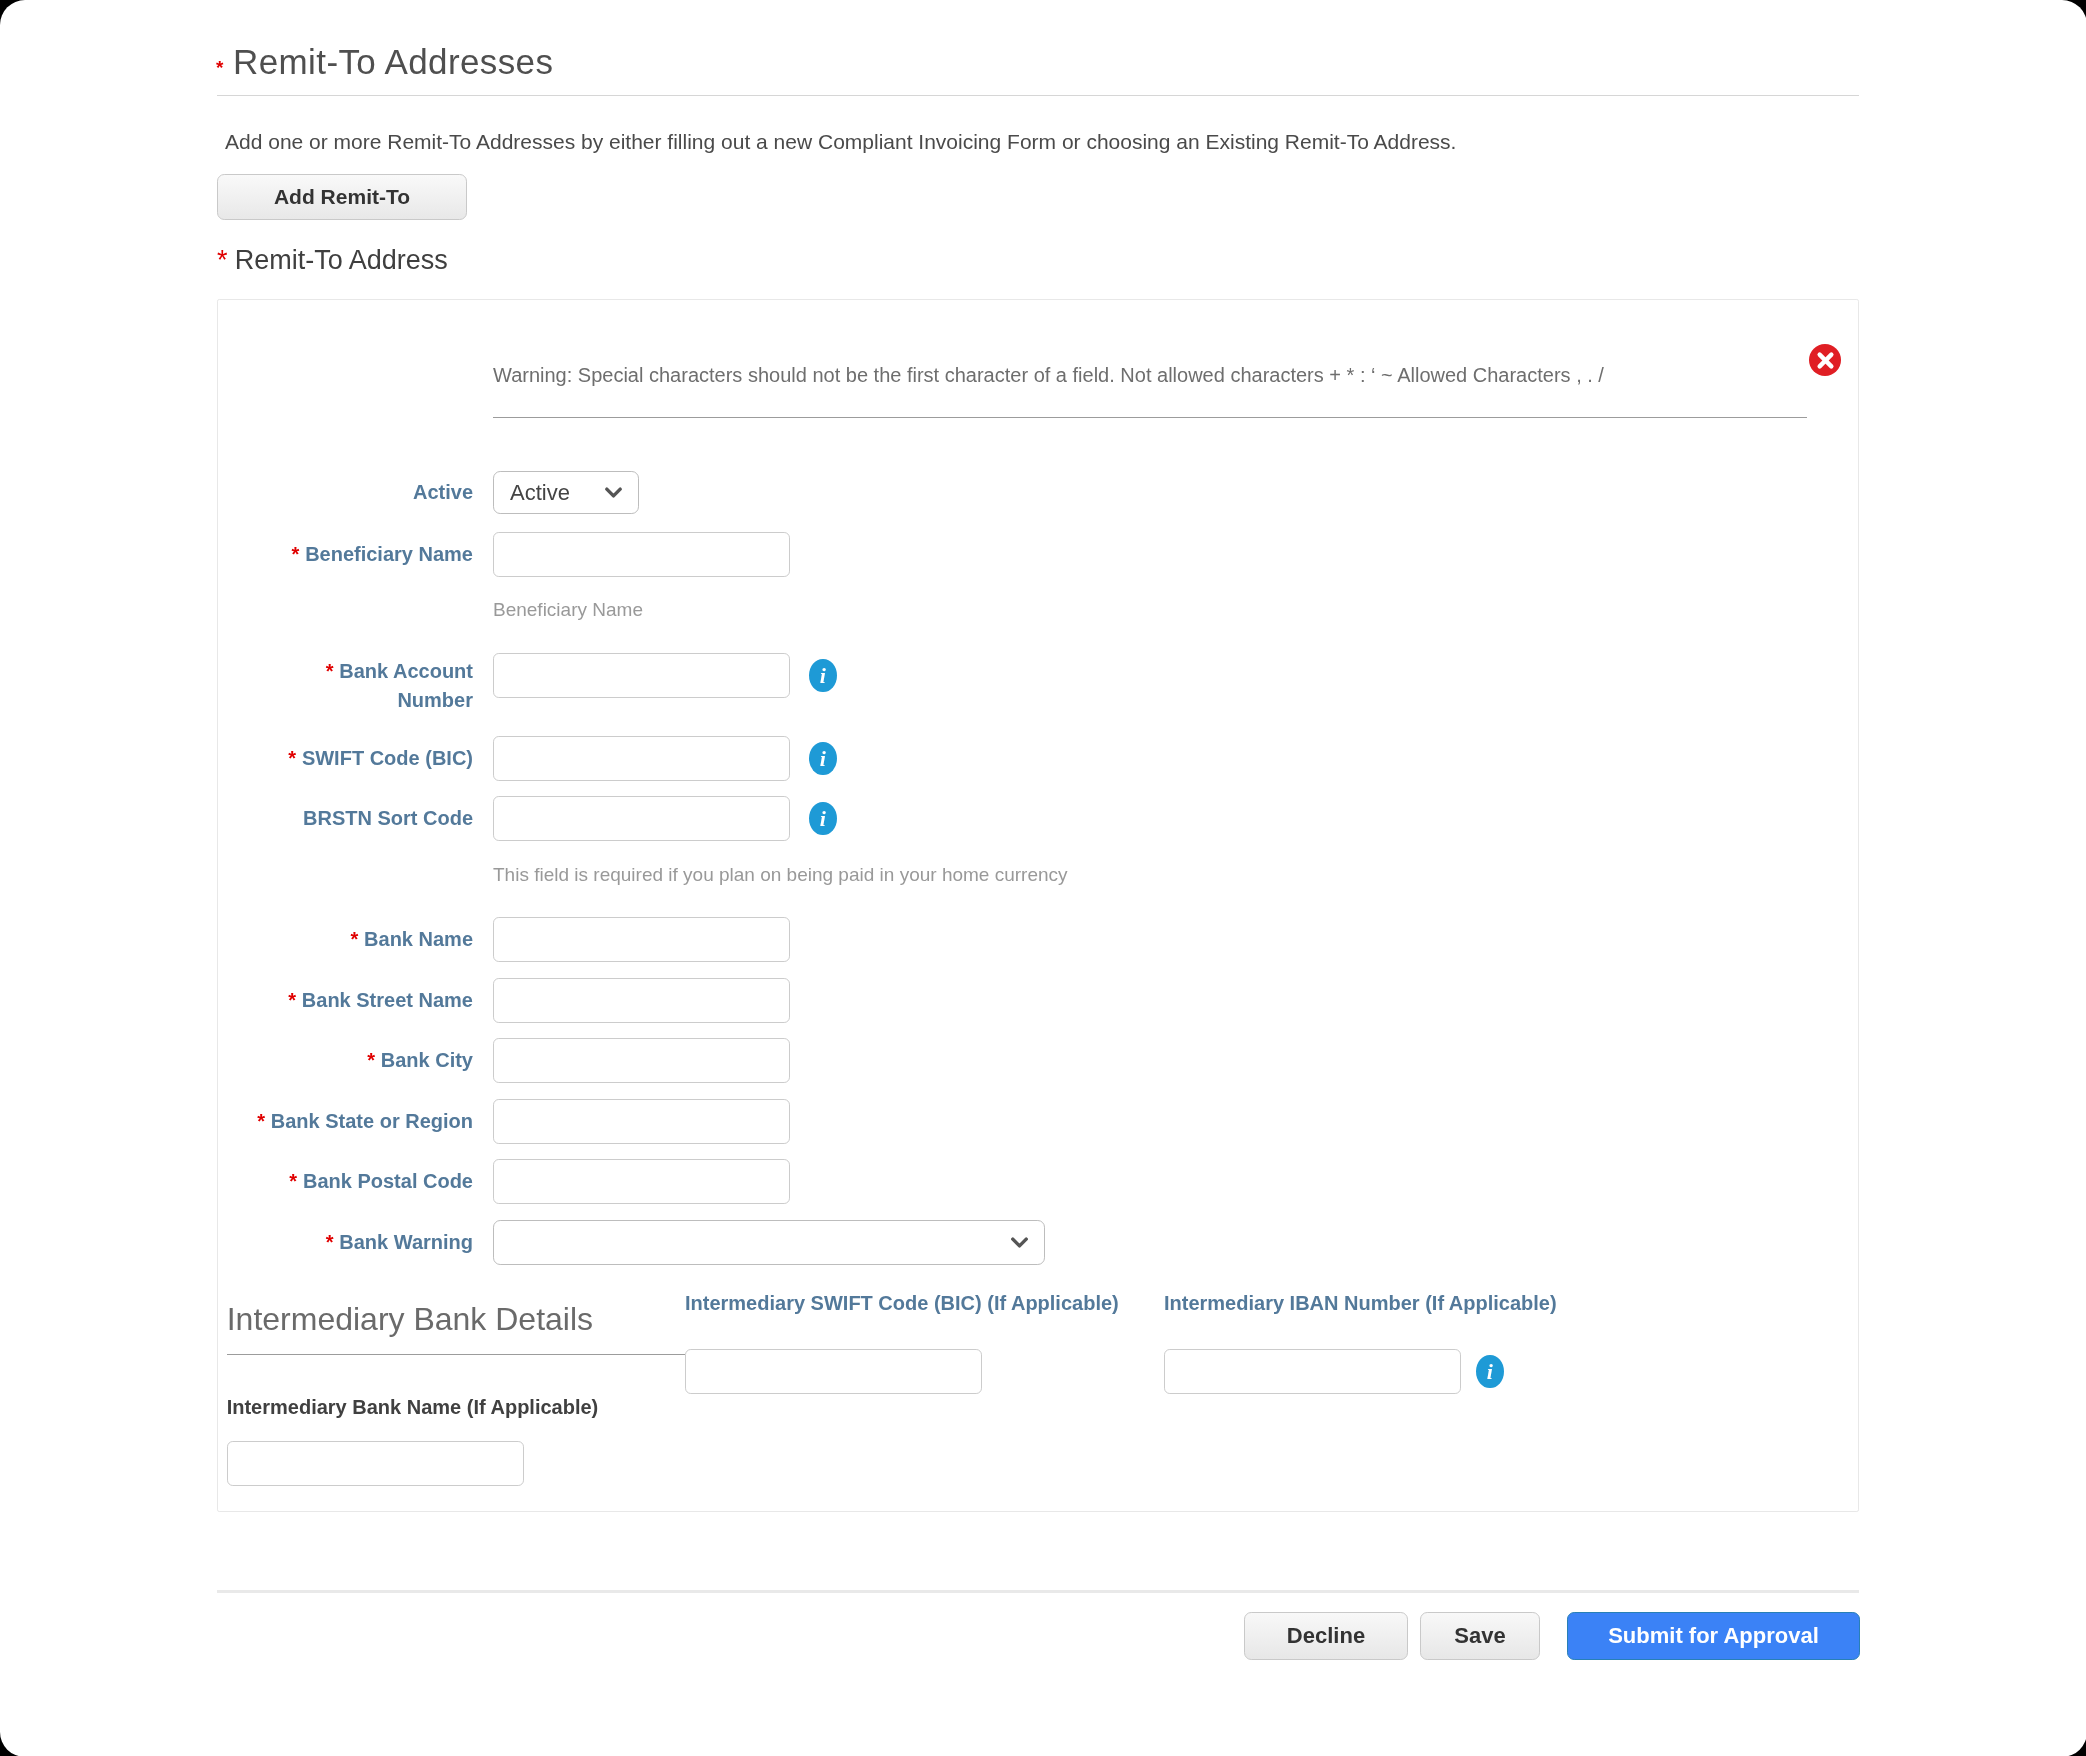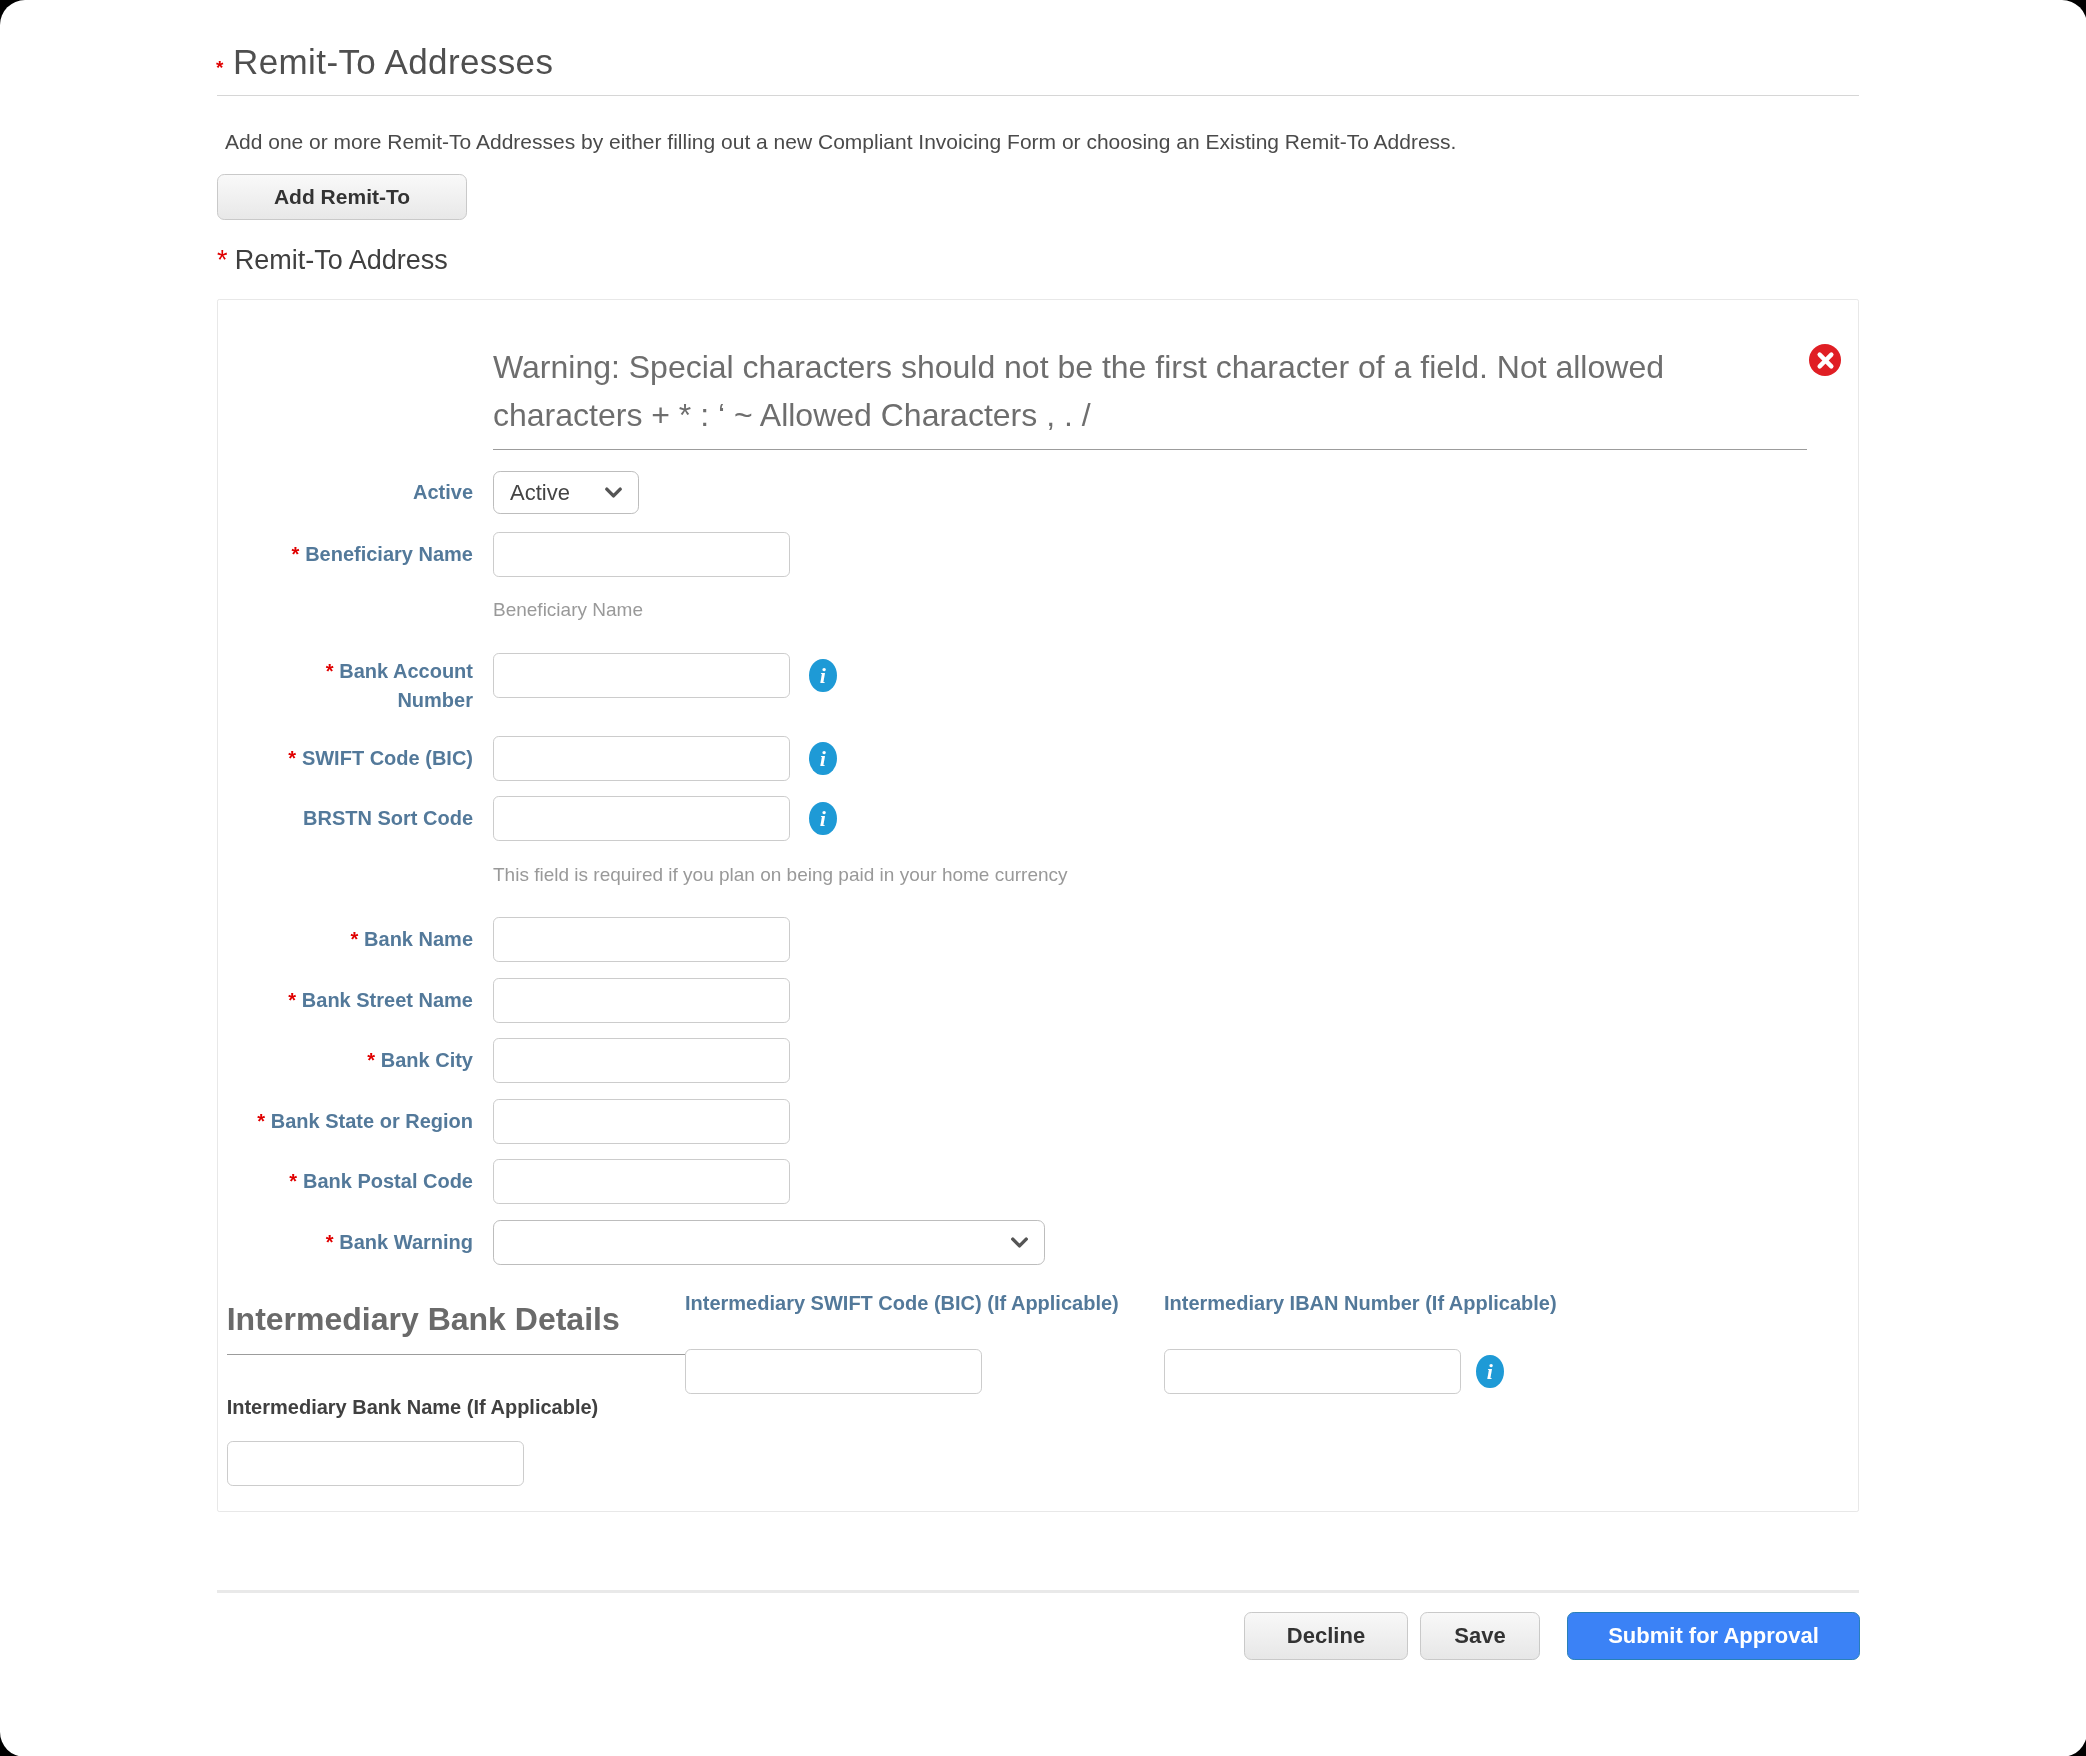"Warning: Special characters should not" .warning-text { font-size: 32px -> 20px; line-height: 48px -> 64px }
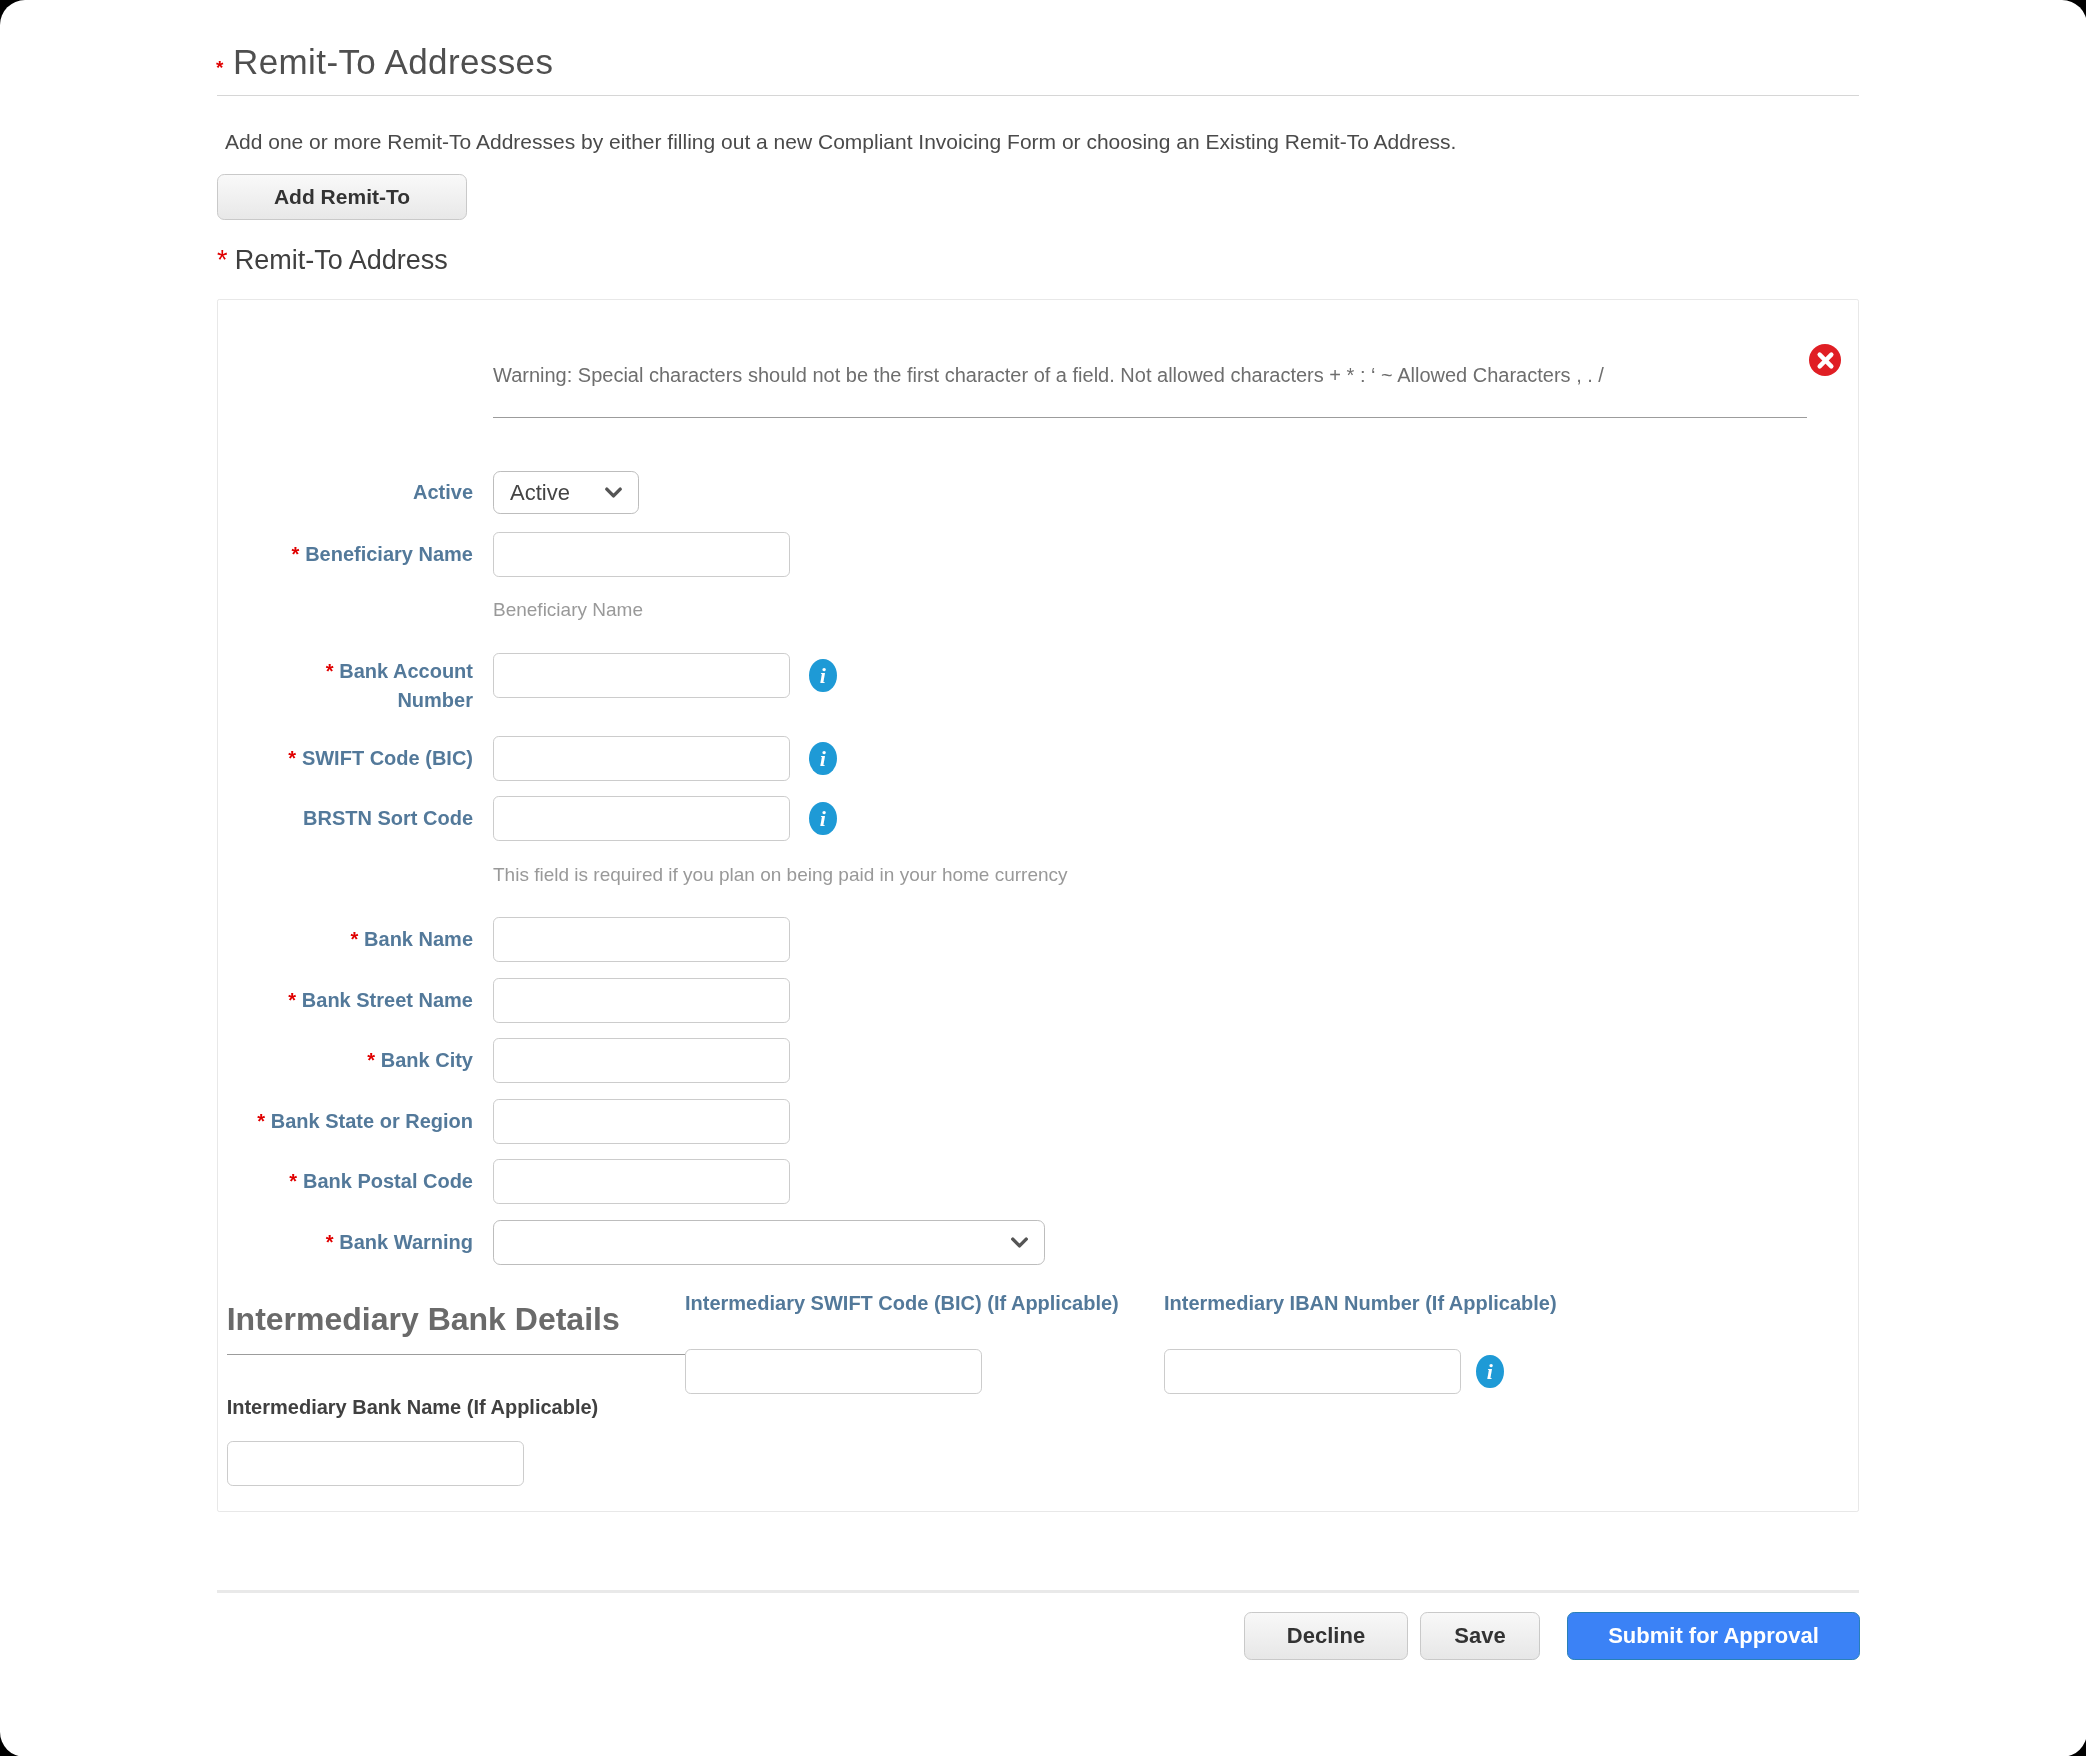"Intermediary Bank Details" .int-heading { font-weight: 700 -> 400 }
